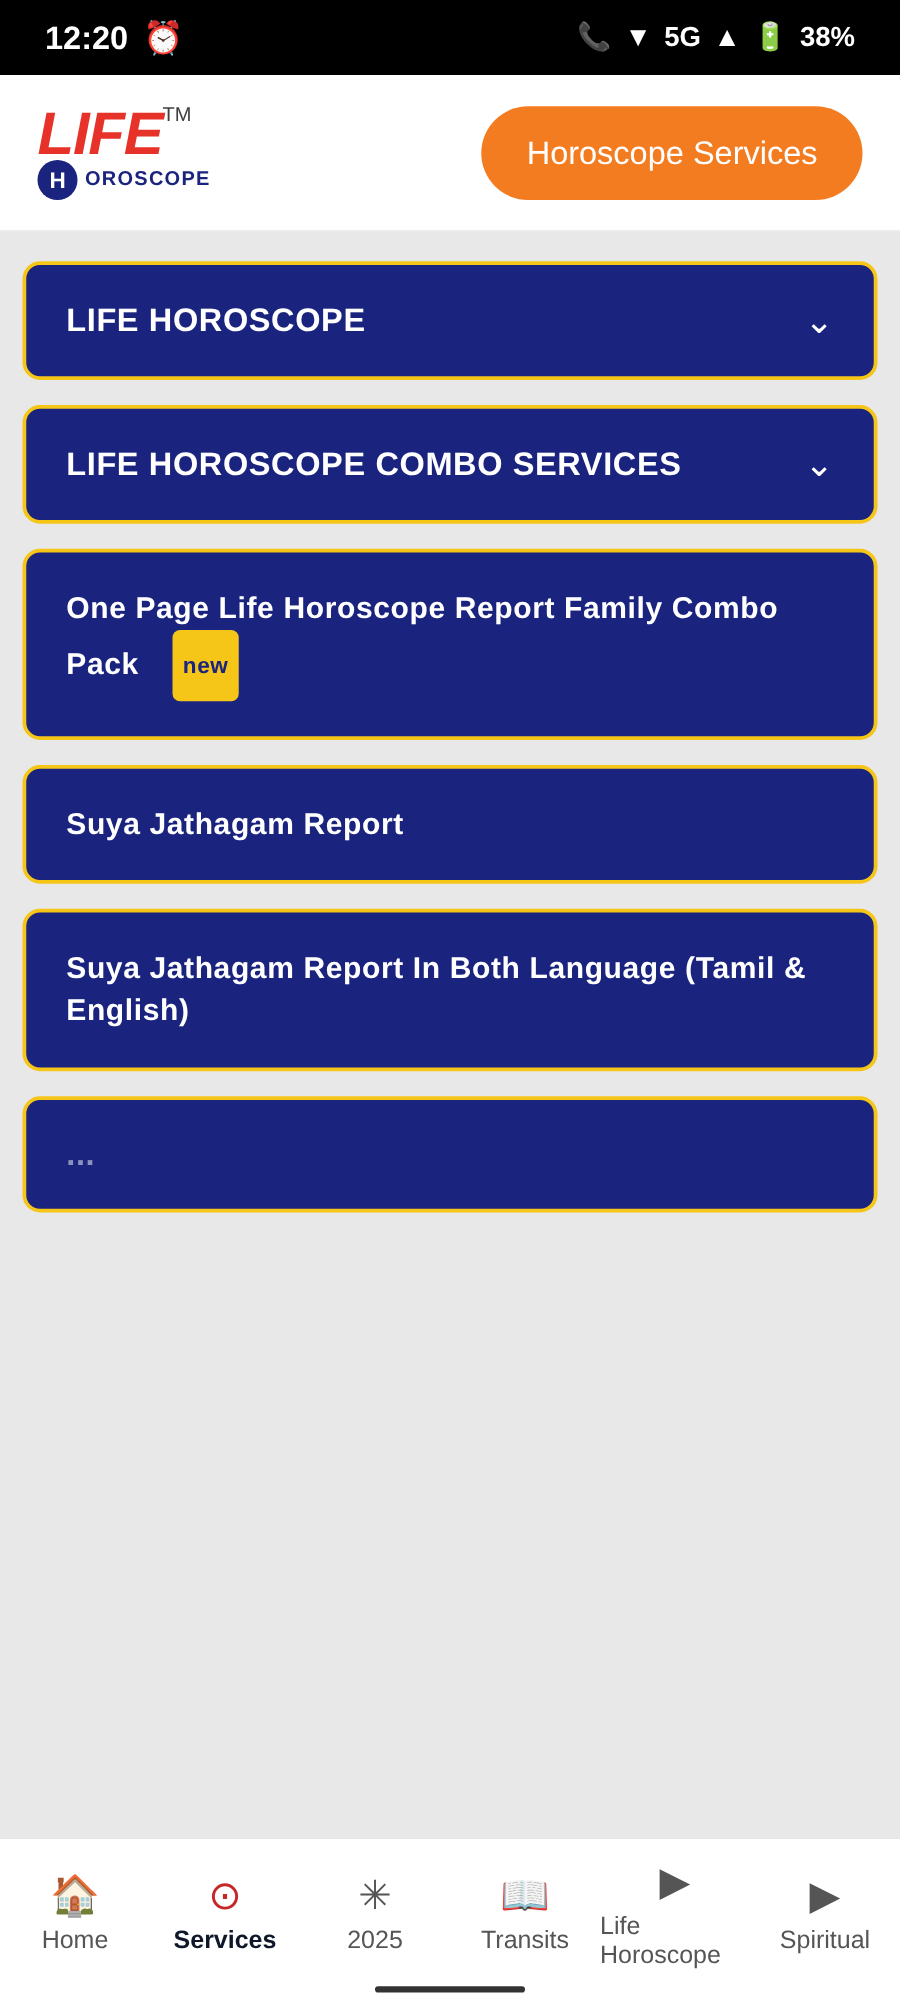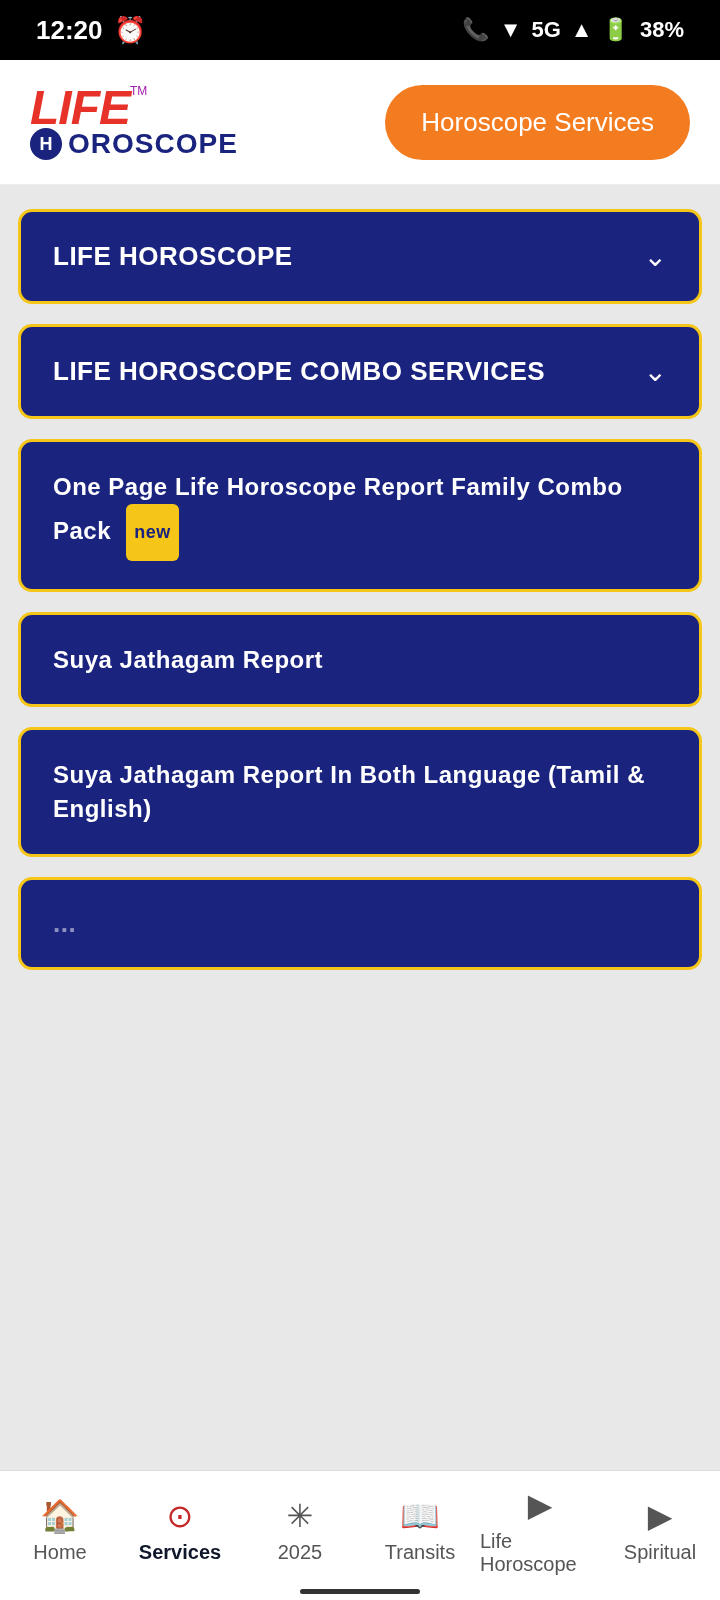"TM" .logo-tm { color: #a21caf -> #404040; font-size: 12px -> 16px }
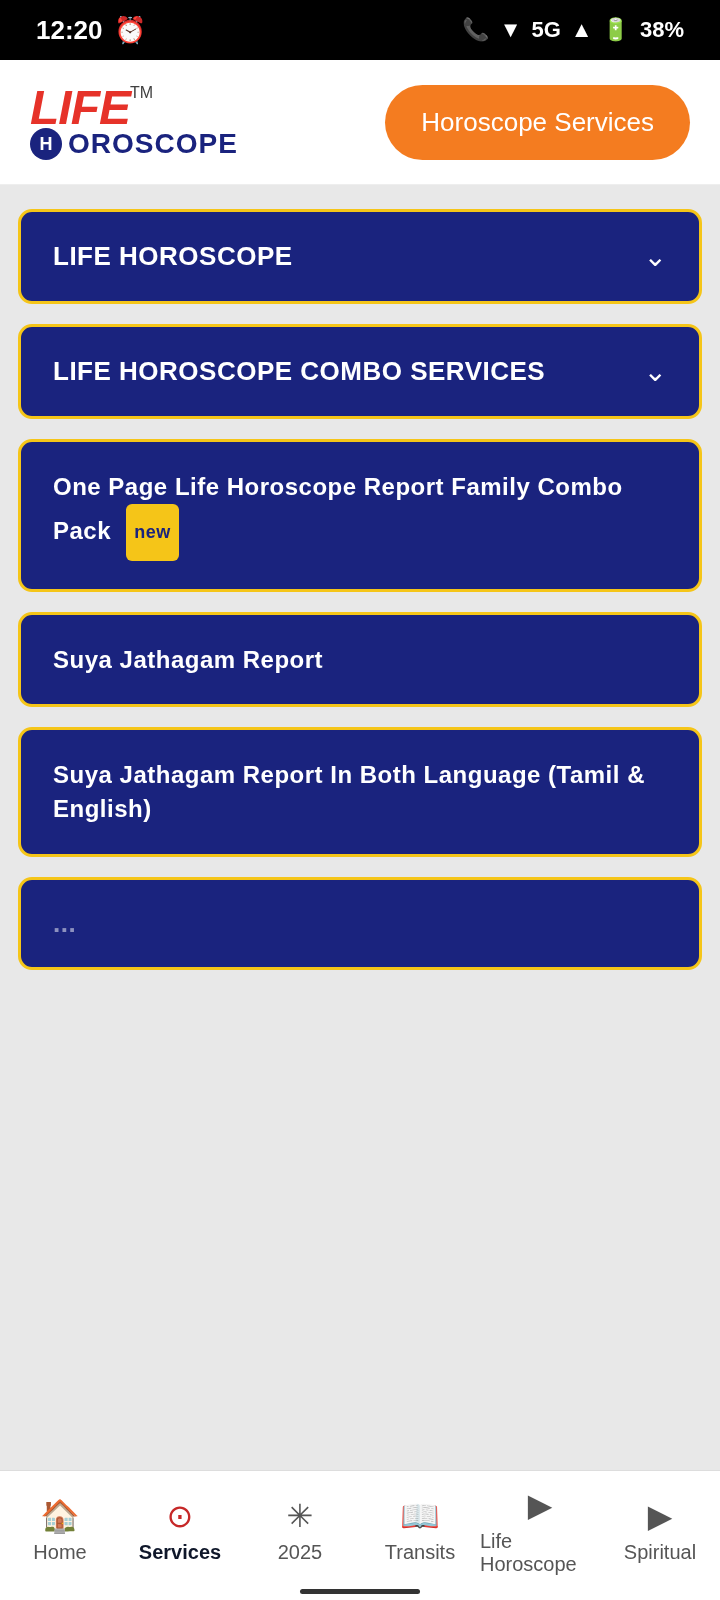"OROSCOPE" .logo-oroscope { font-size: 28px -> 16px }
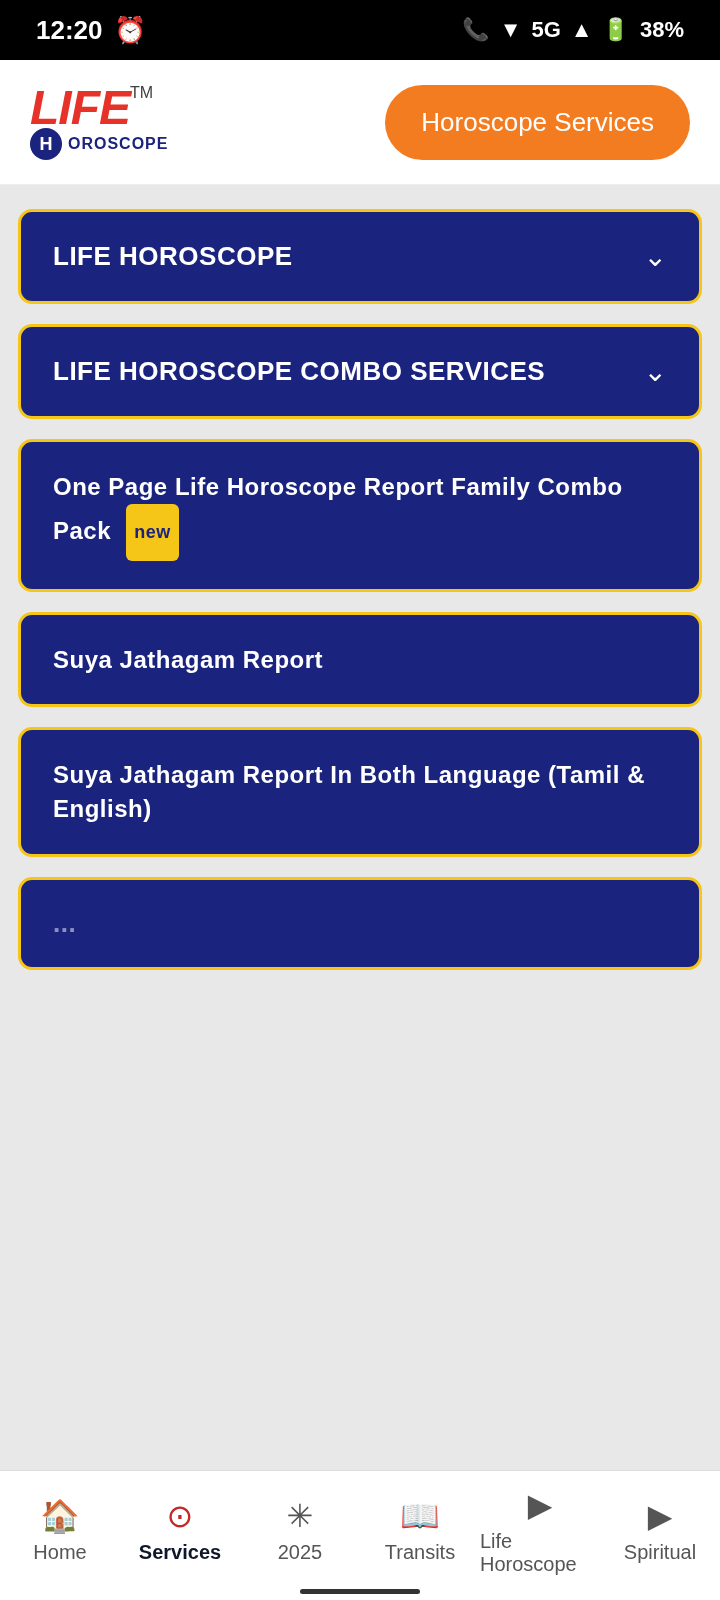"new" .badge-new { margin-left: 8px -> 20px }
